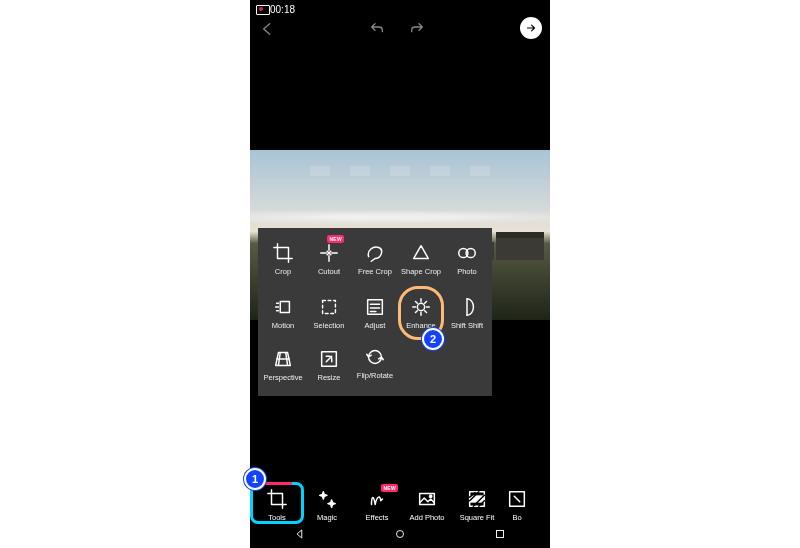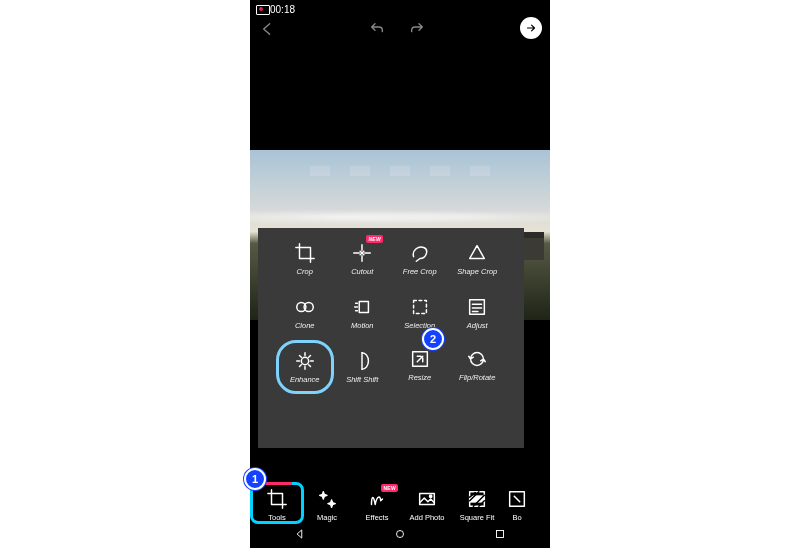"Crop" .panel { font-style: italic -> none; grid-template-columns: repeat(4,1fr) -> repeat(5,1fr); padding: 4px 18px 6px -> 4px 2px 6px }
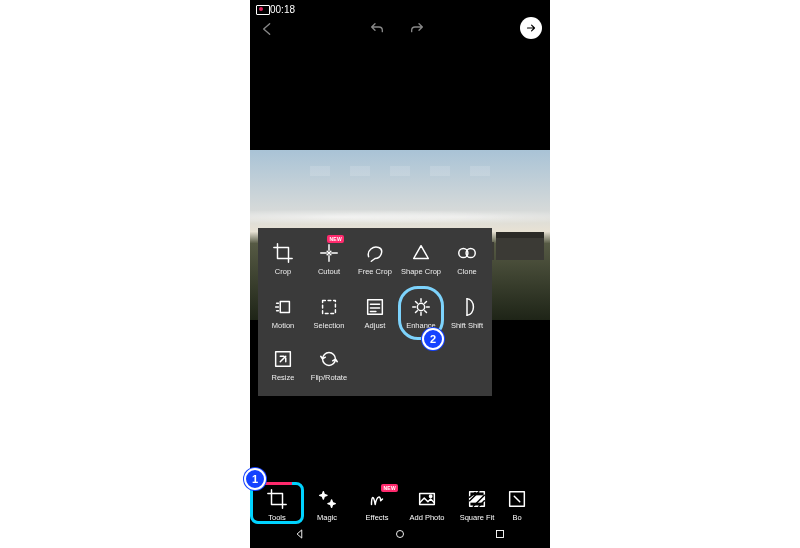"Clone" span { text: Clone -> Photo }
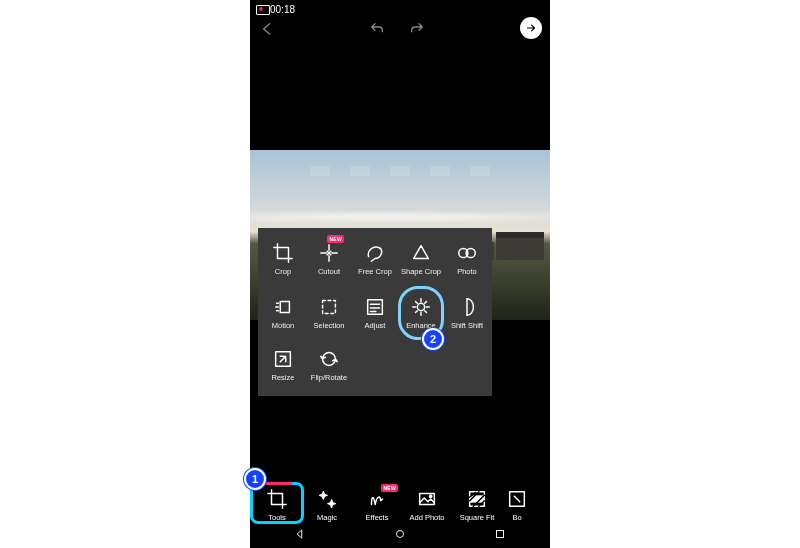"Enhance" .tool-hl { border: 3px solid #7dd3fc -> 3px solid #fdba74 }
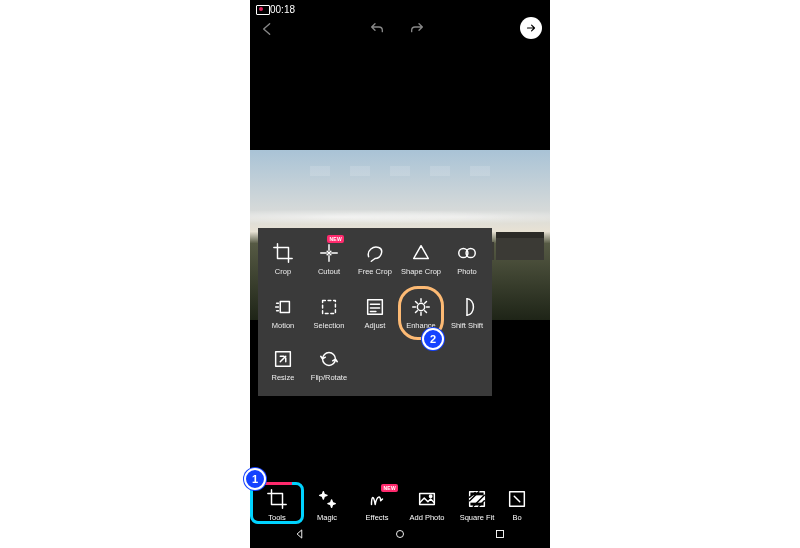"Perspective" div.tool { html: none -> <div> <span><svg> <path></path> </svg></span> <span>Perspective</span> </div> }
